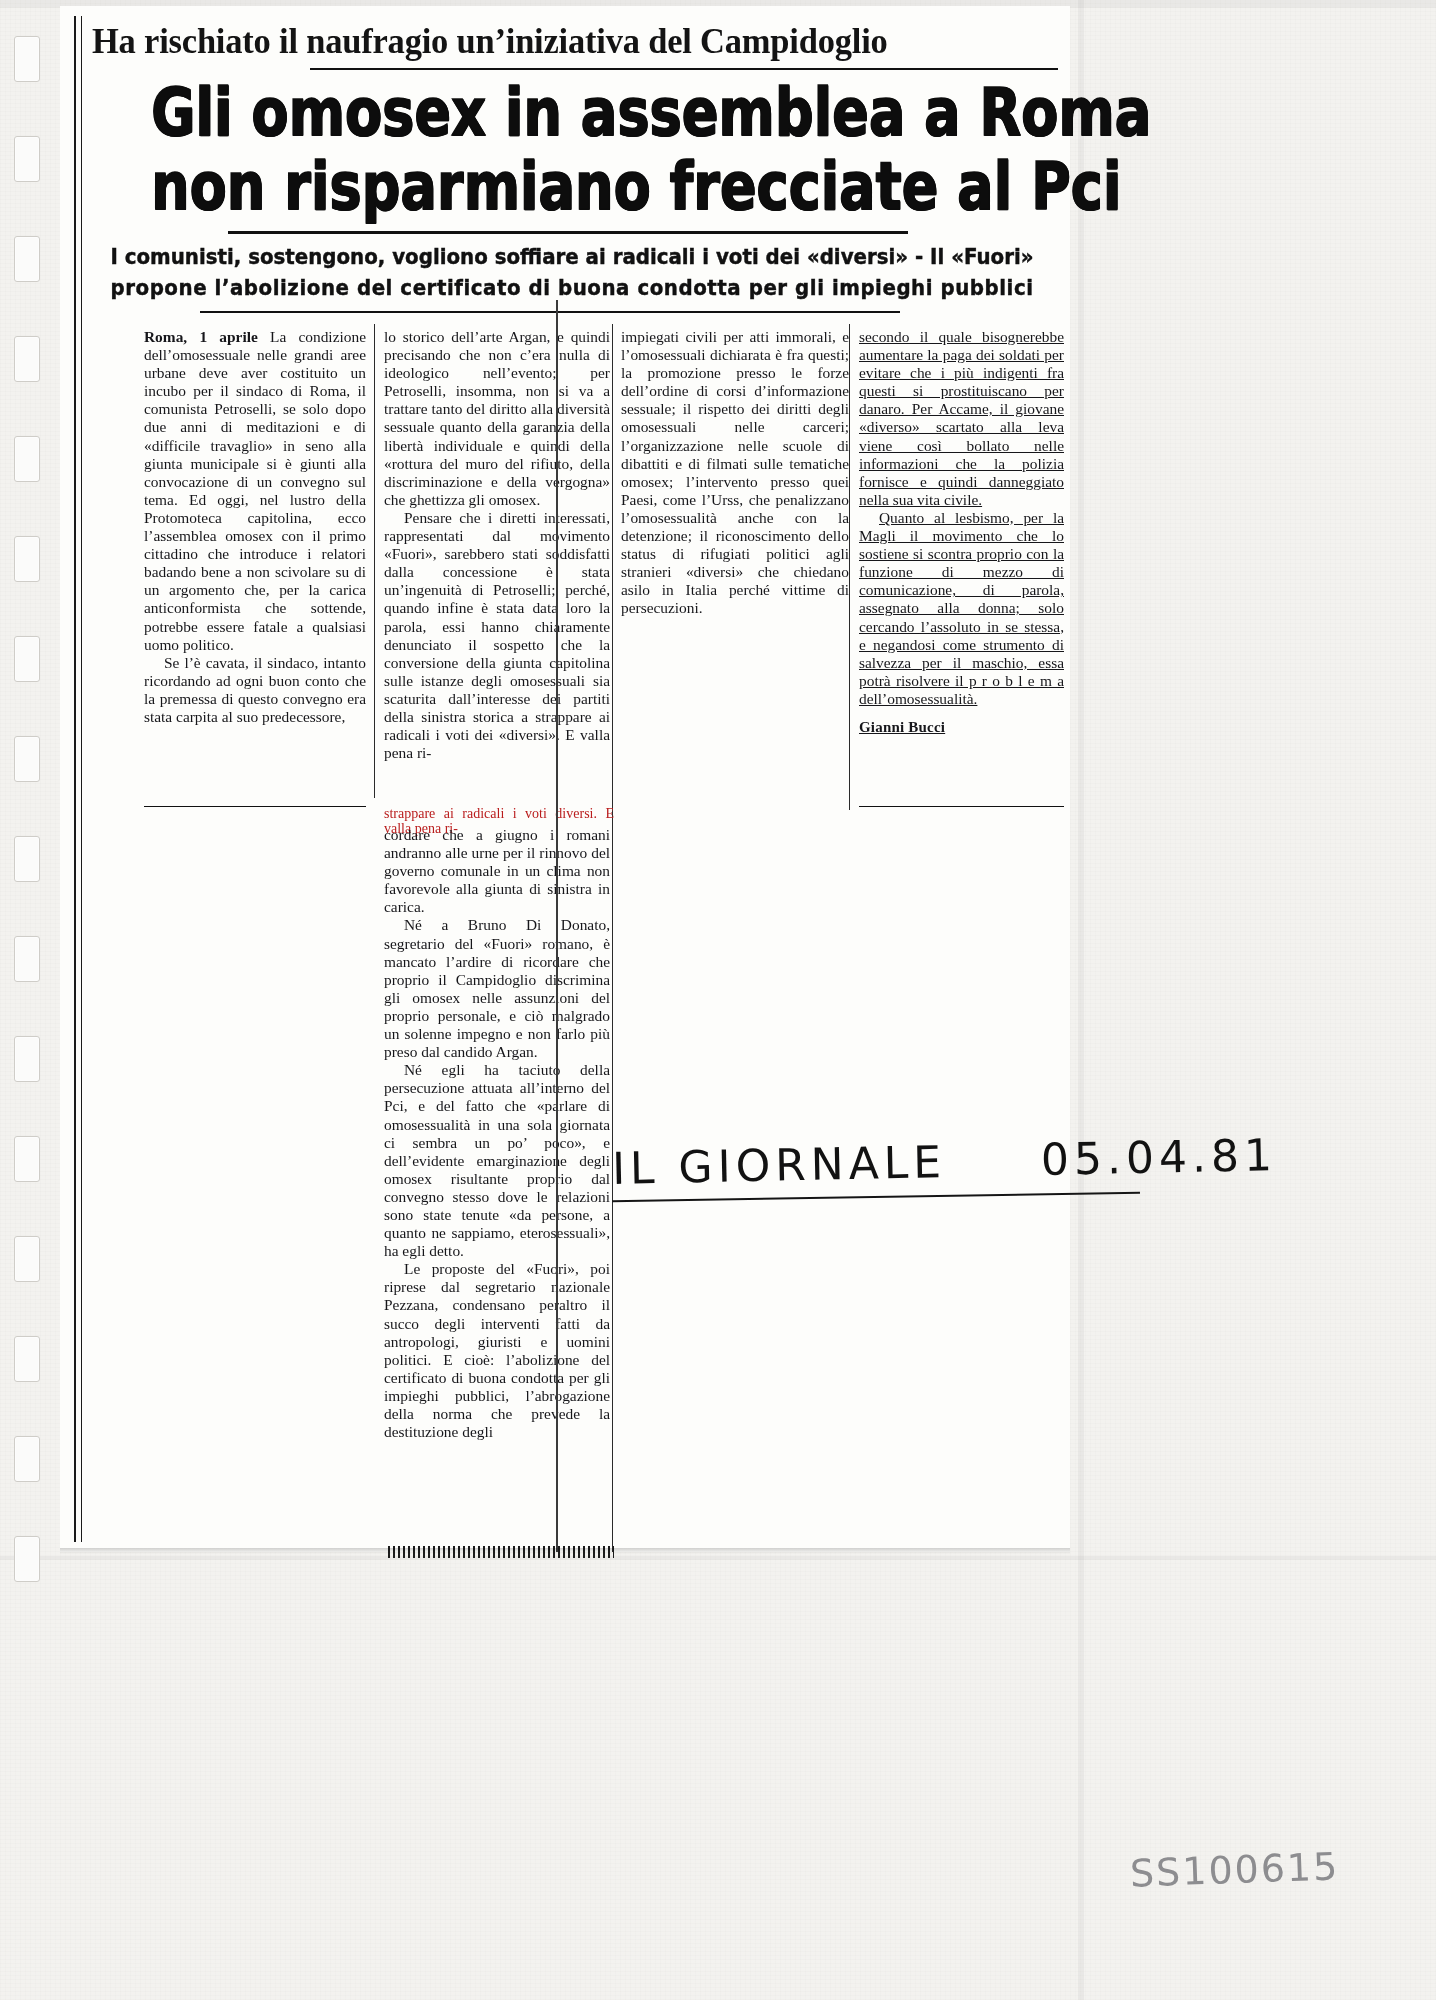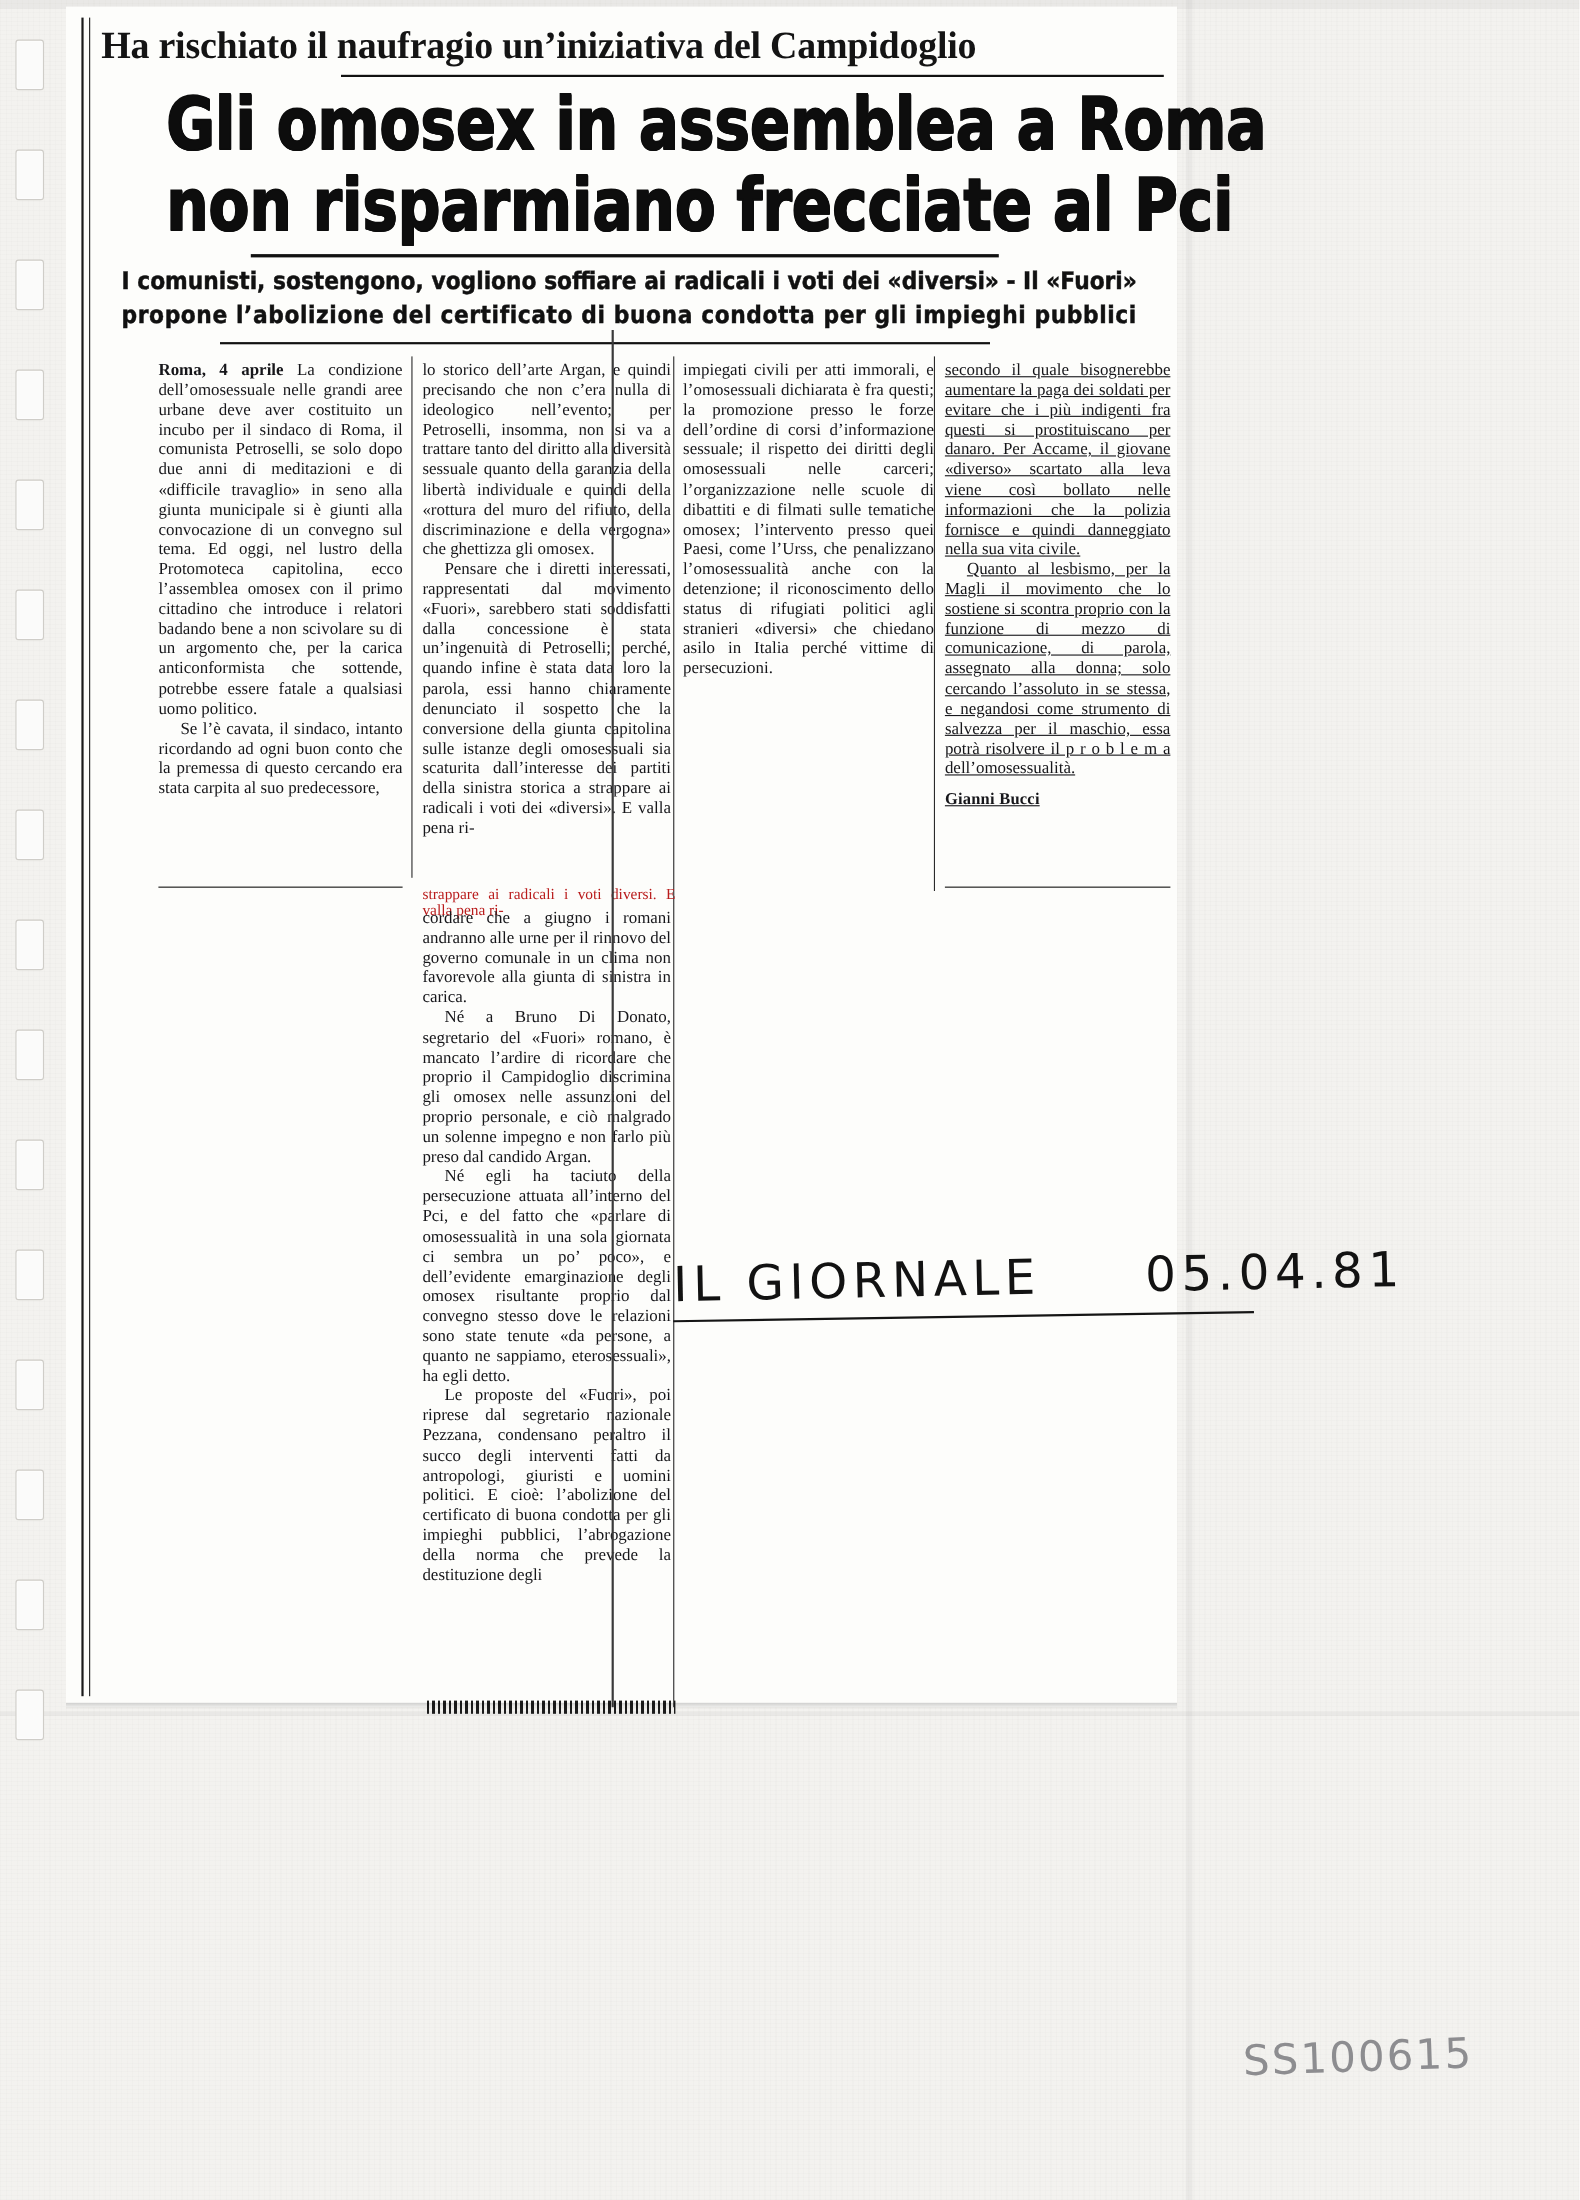"Roma, 4 aprile" span.dateline { text: 4 -> 1 }
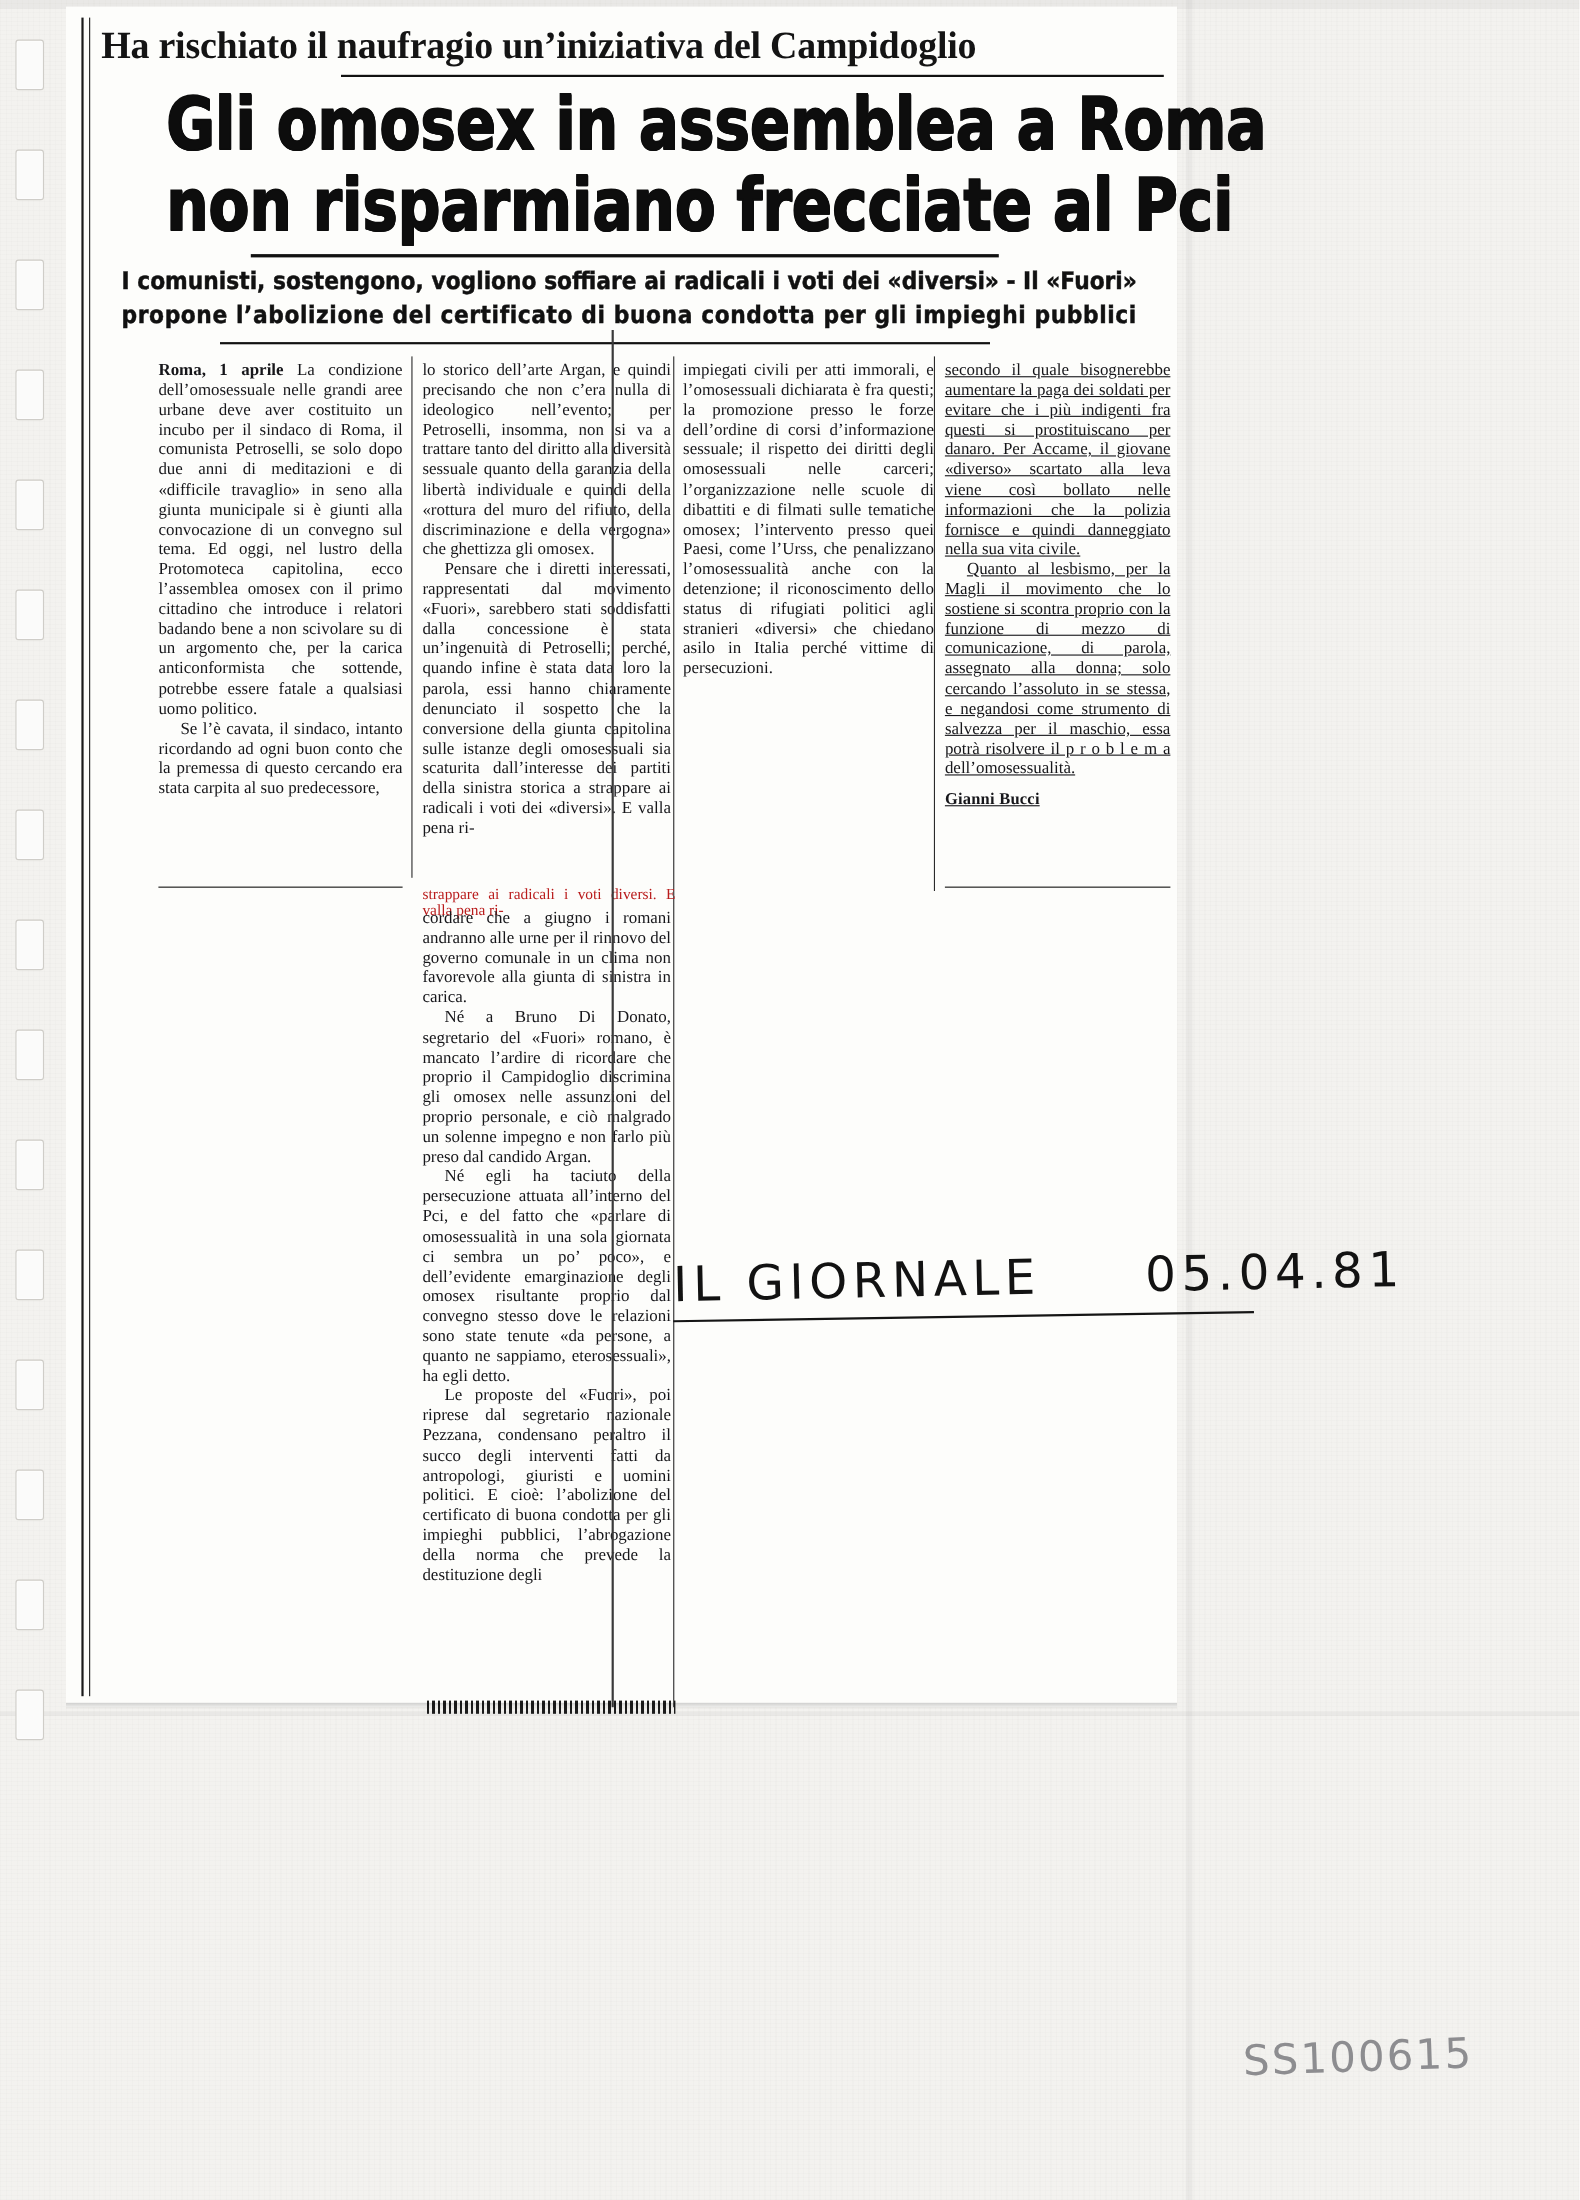"Se l’è cavata, il sindaco," p { text: cercando -> convegno }
